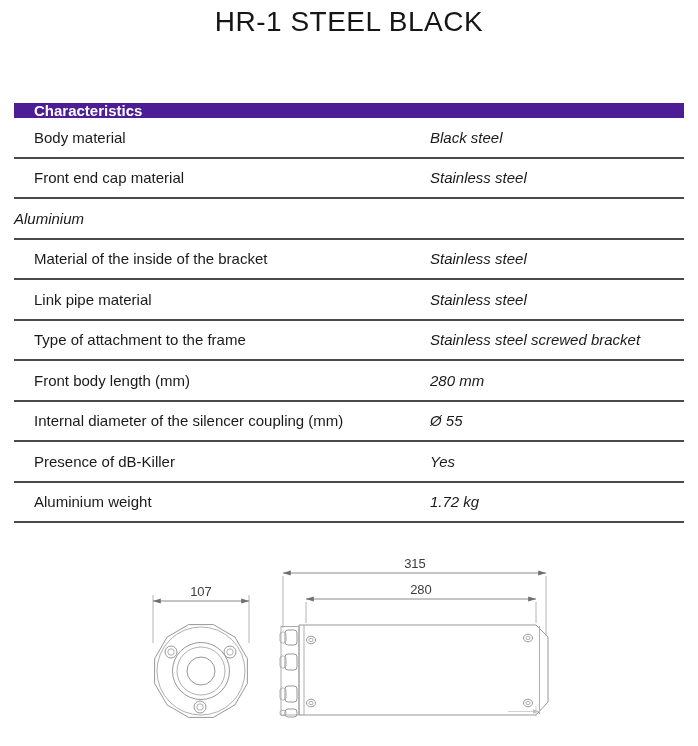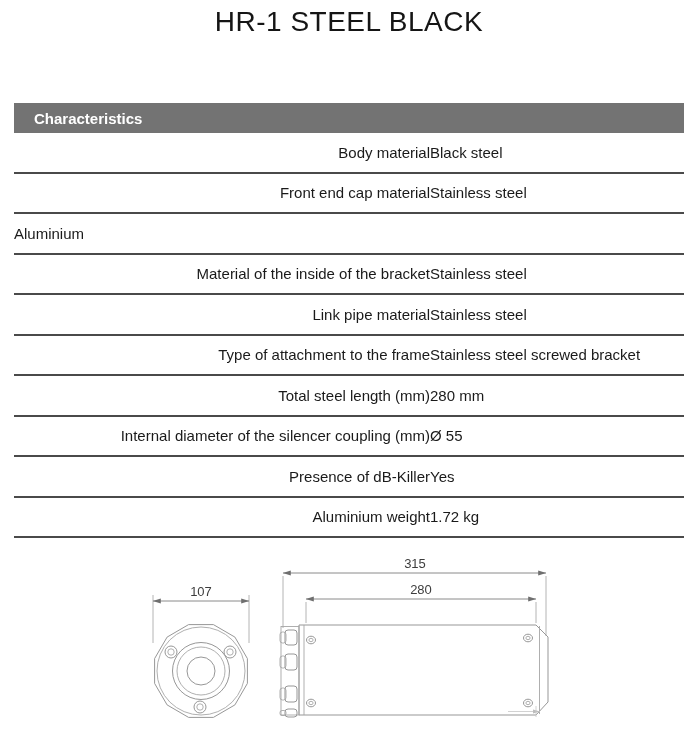"Characteristics" .spec-header { background: #737373 -> #4c1d95; height: 30px -> 15px }
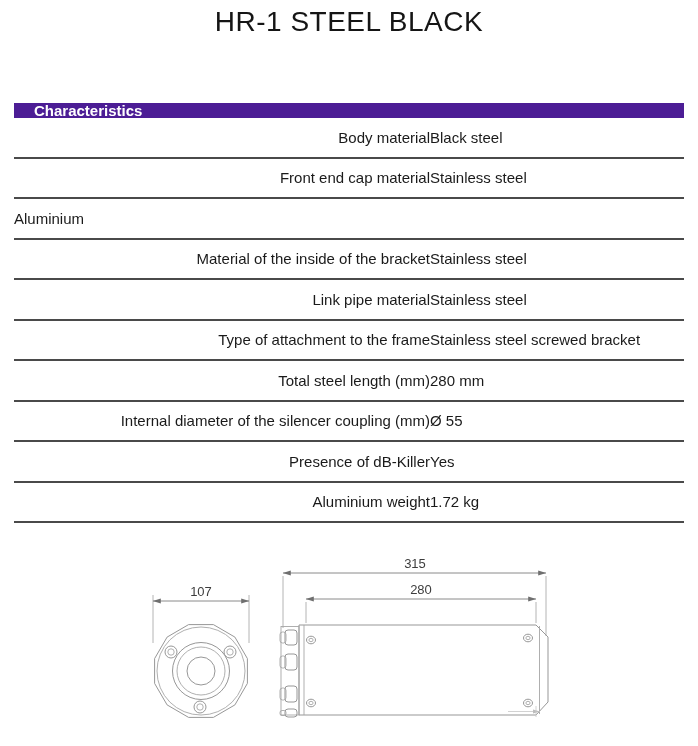"Body material" .spec-row .label { text-align: right -> none }
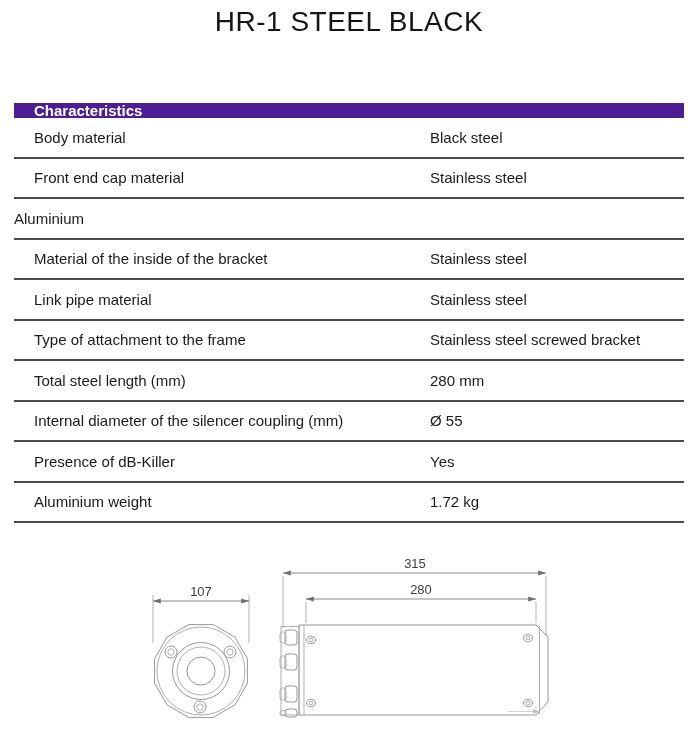"Black steel" .spec-row .value { font-style: none -> italic }
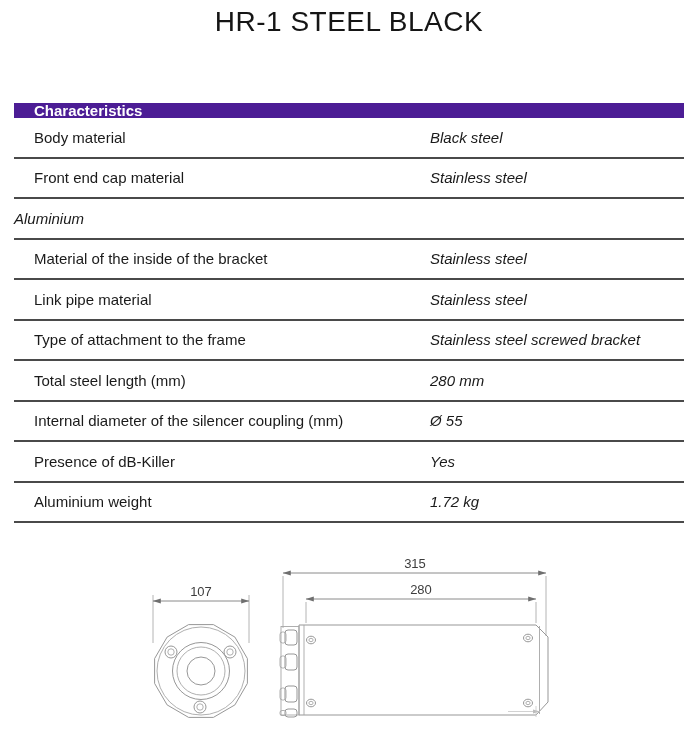"Total steel length (mm)" span.label { text: Total steel -> Front body }
